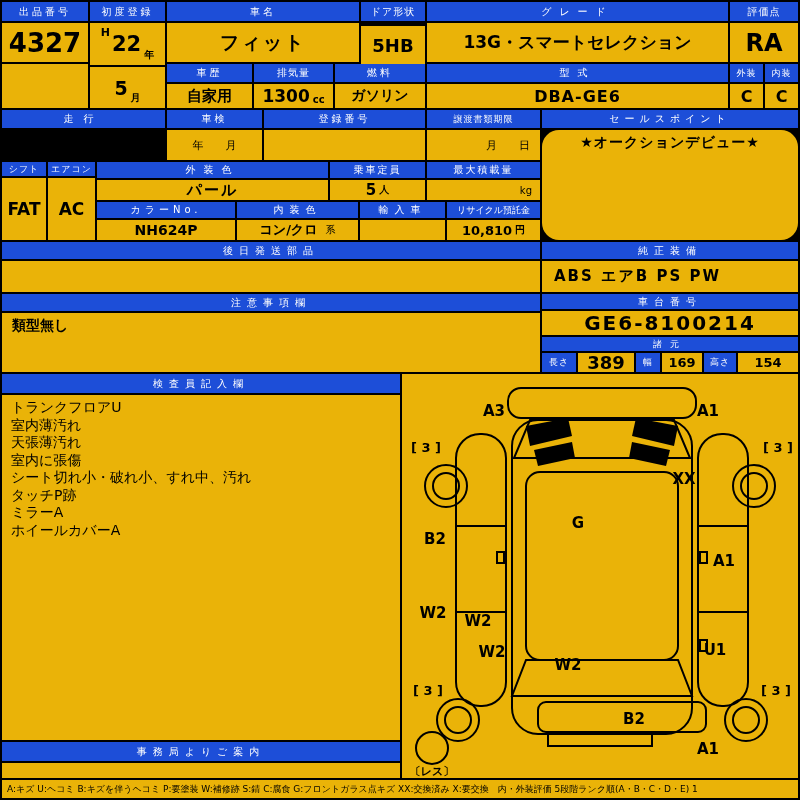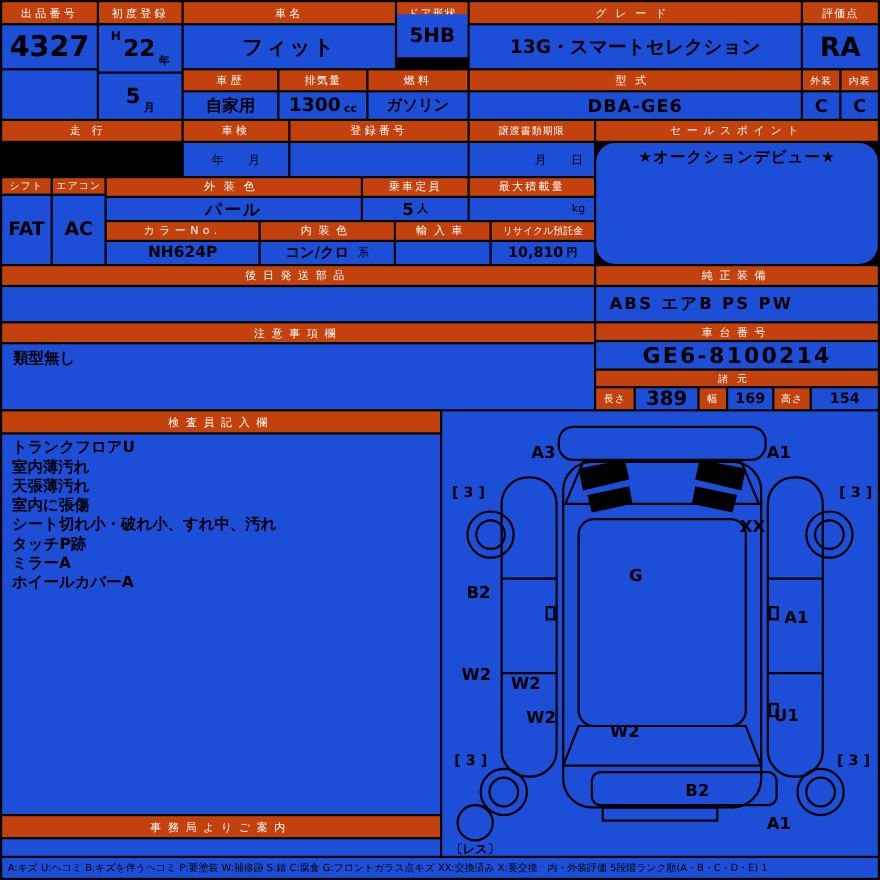"出品番号" .hdr { background: #c2410c -> #1d4ed8 }
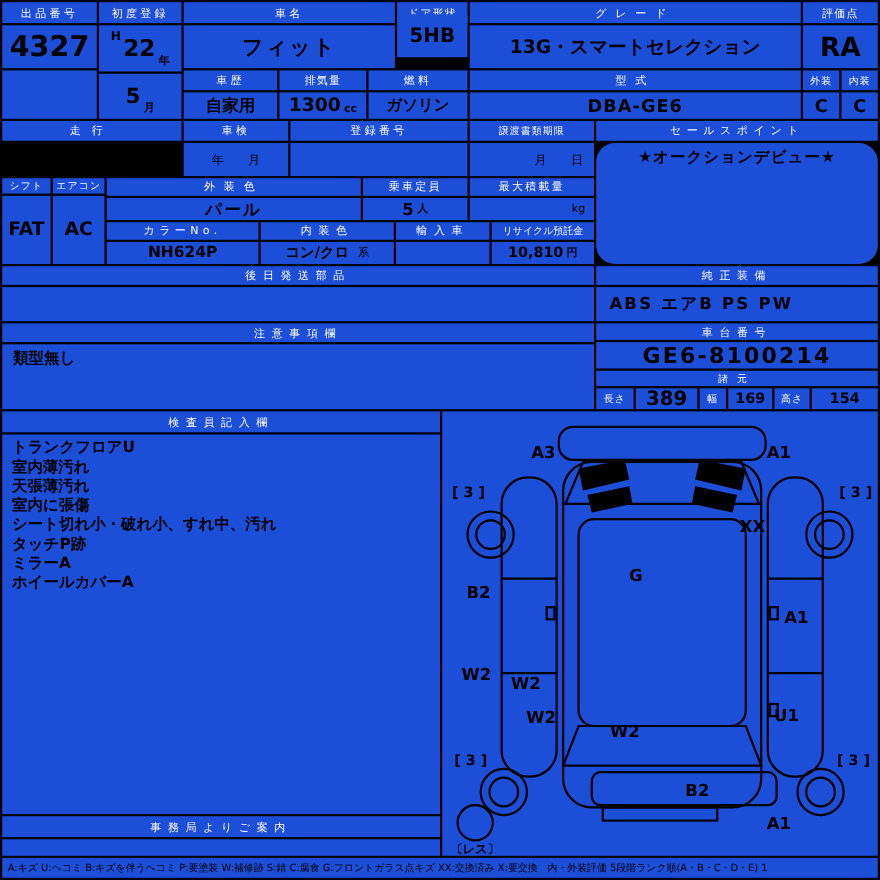"4327" .val { background: #1d4ed8 -> #eab308 }
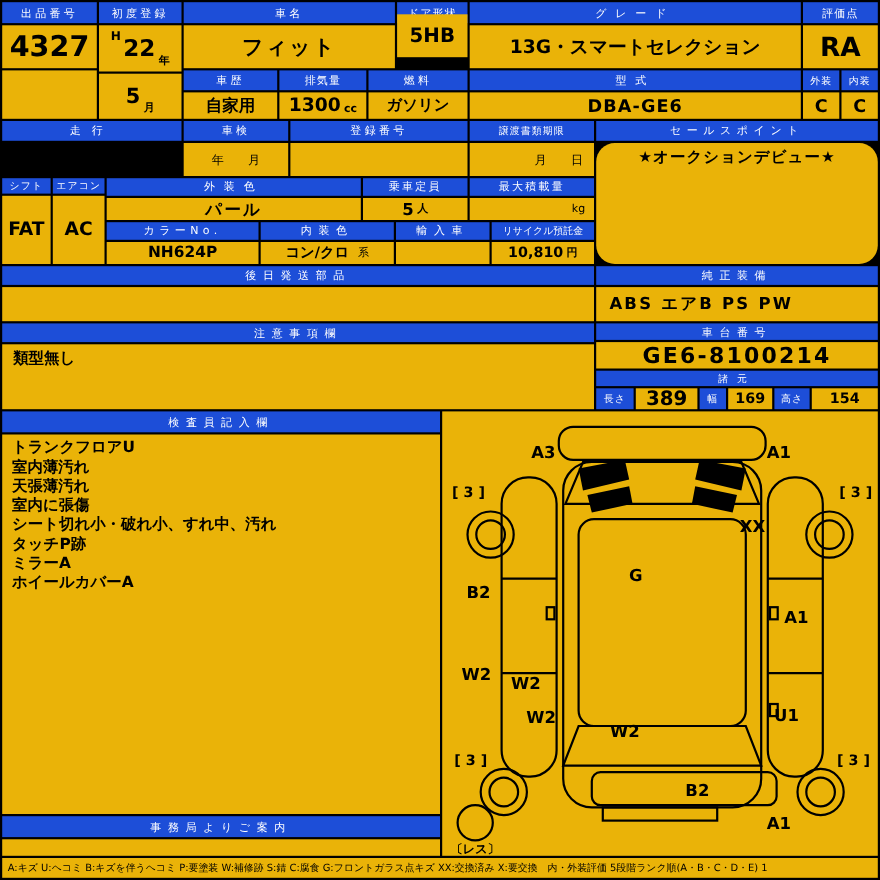"5HB" div.cell { top: 13px -> 26px }
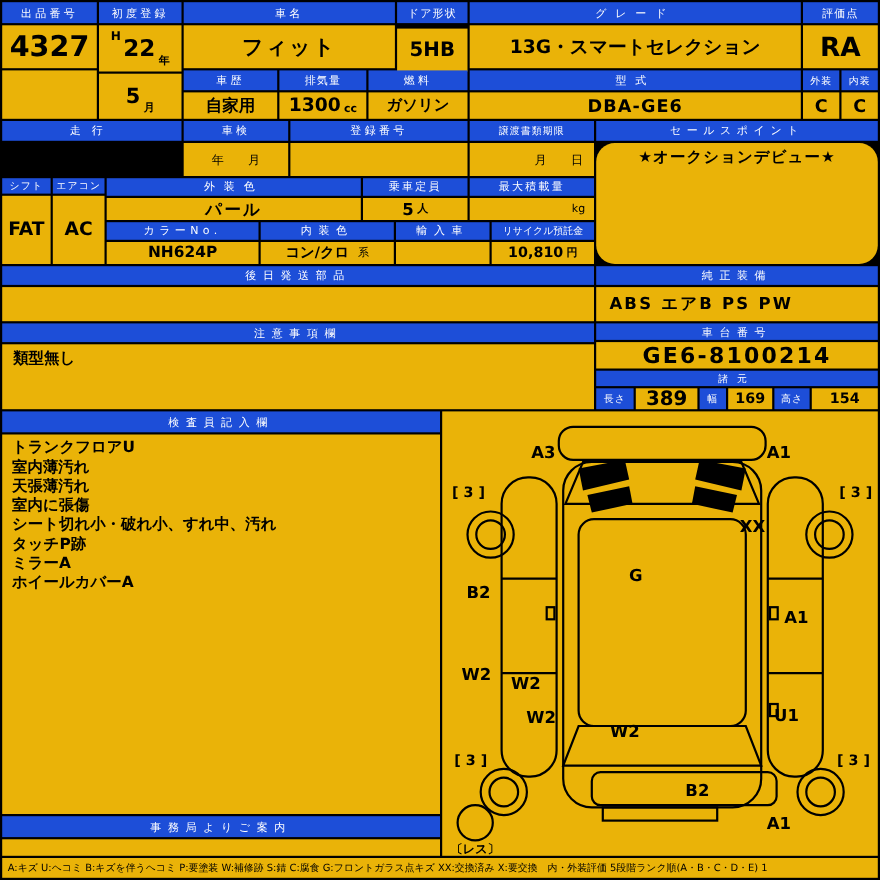"トランクフロアU" .note-line { font-weight: bold -> normal }
